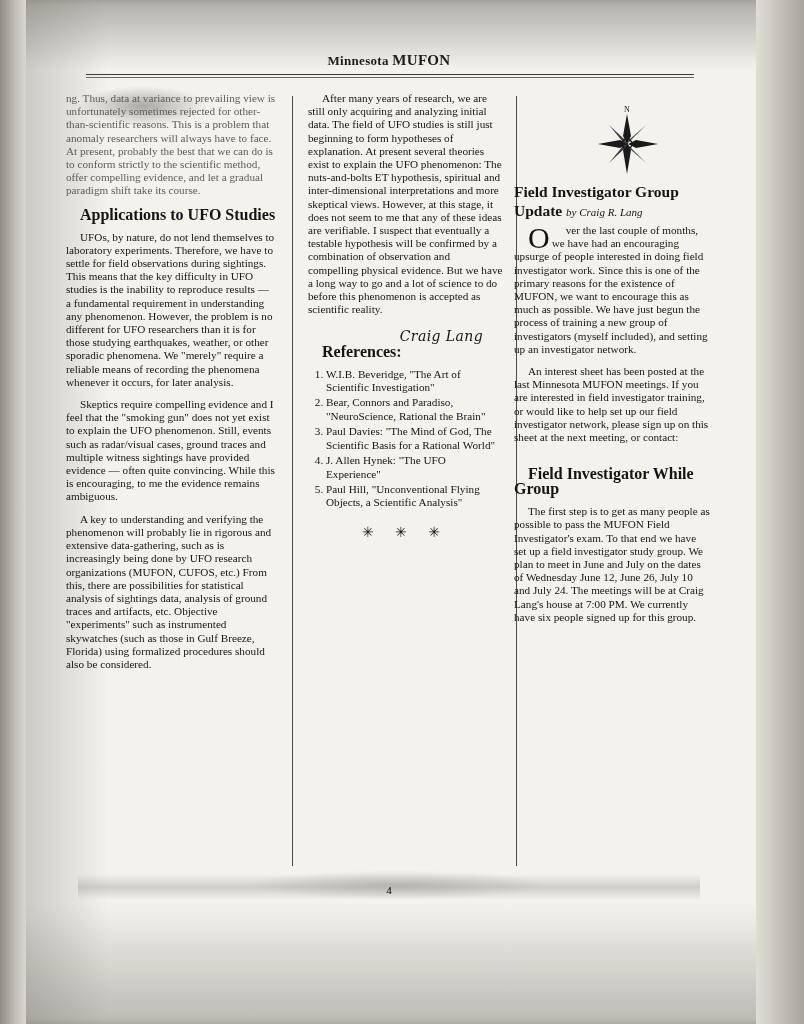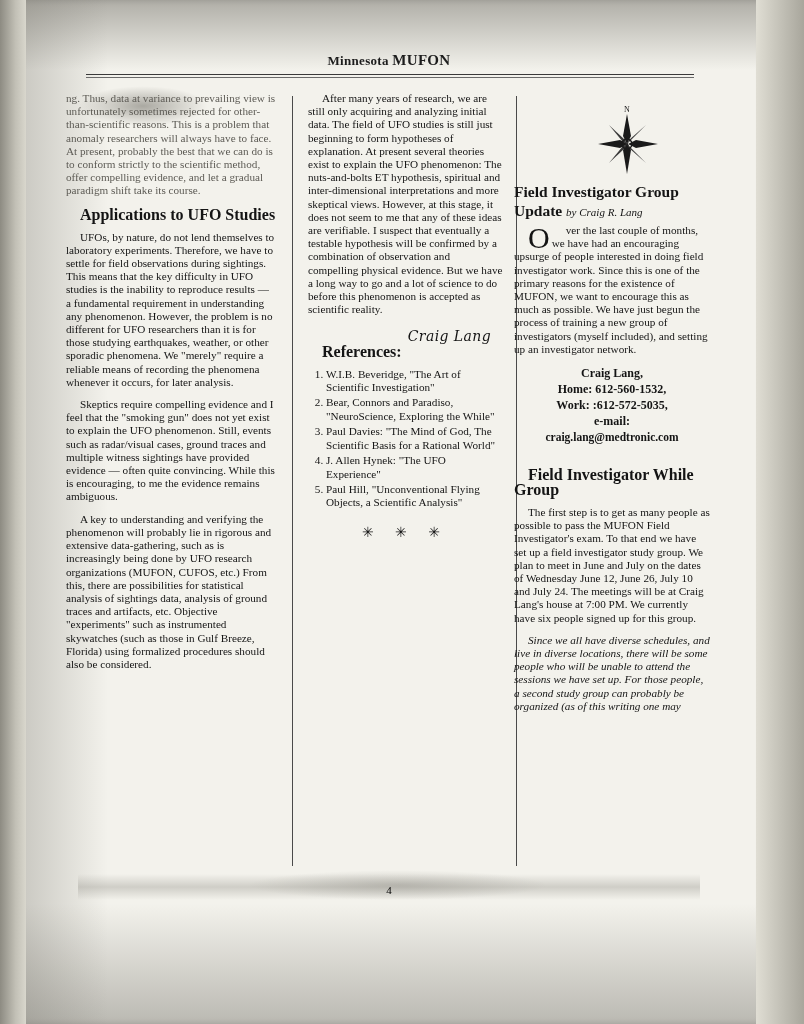"Craig Lang" .signature { margin-right: 12px -> 20px }
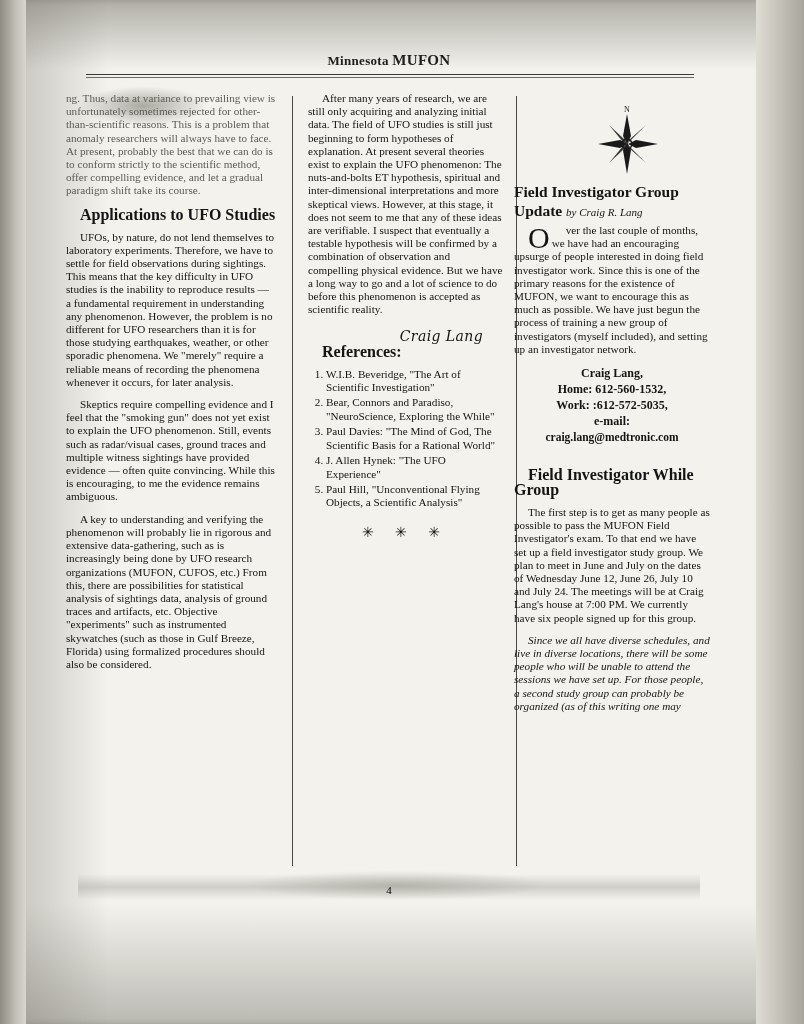"An interest sheet has been" p { html: none -> <p>An interest sheet has been posted at the last Minnesota MUFON meetings. If you are interested in field investigator training, or would like to help set up our field investigator network, please sign up on this sheet at the next meeting, or contact:</p> }
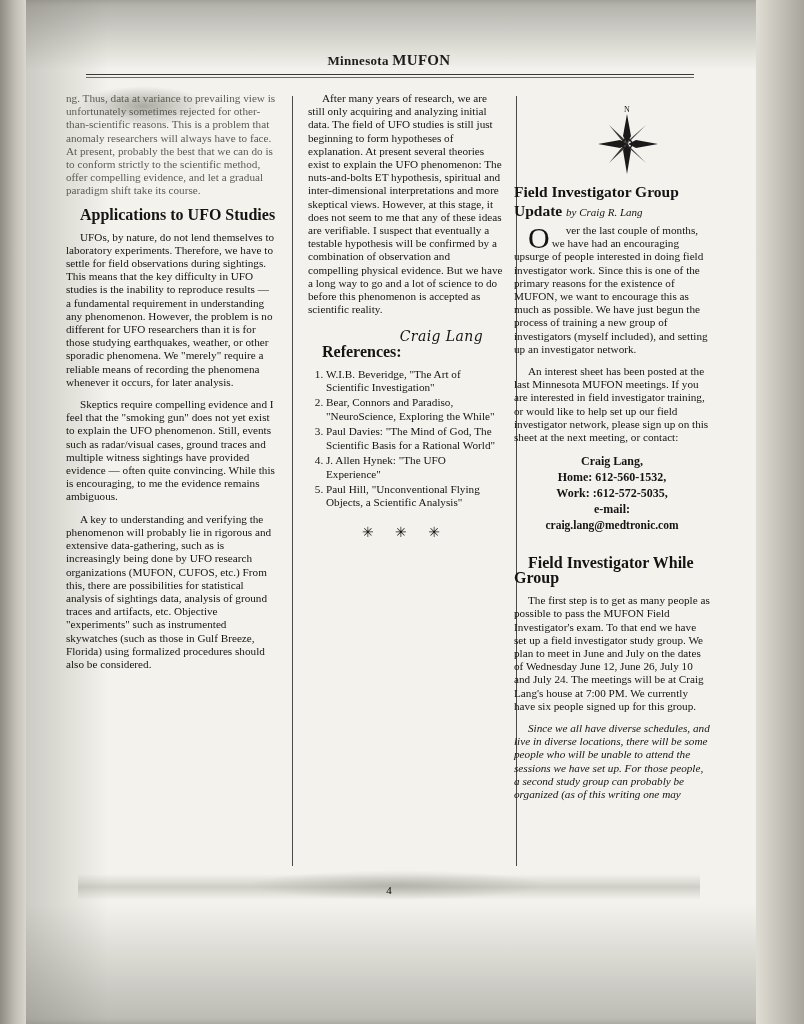"Bear, Connors and Paradiso," li { text: Exploring the While -> Rational the Brain }
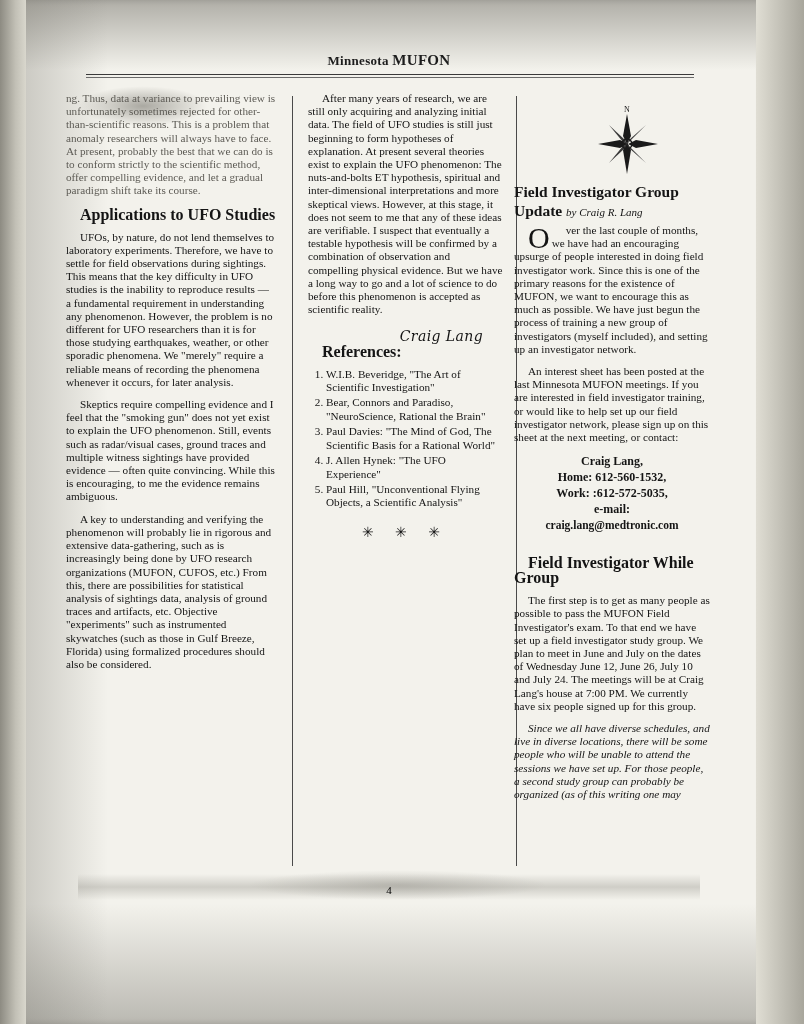"Craig Lang," div.contact { html: <div> <div>Craig Lang,</div> <div>Home: 612-560-1532,</div> <div>Work: :612-572-5035,</div> <div>e-mail:</div> <div>craig.lang@medtronic.com</div> </div> -> none }
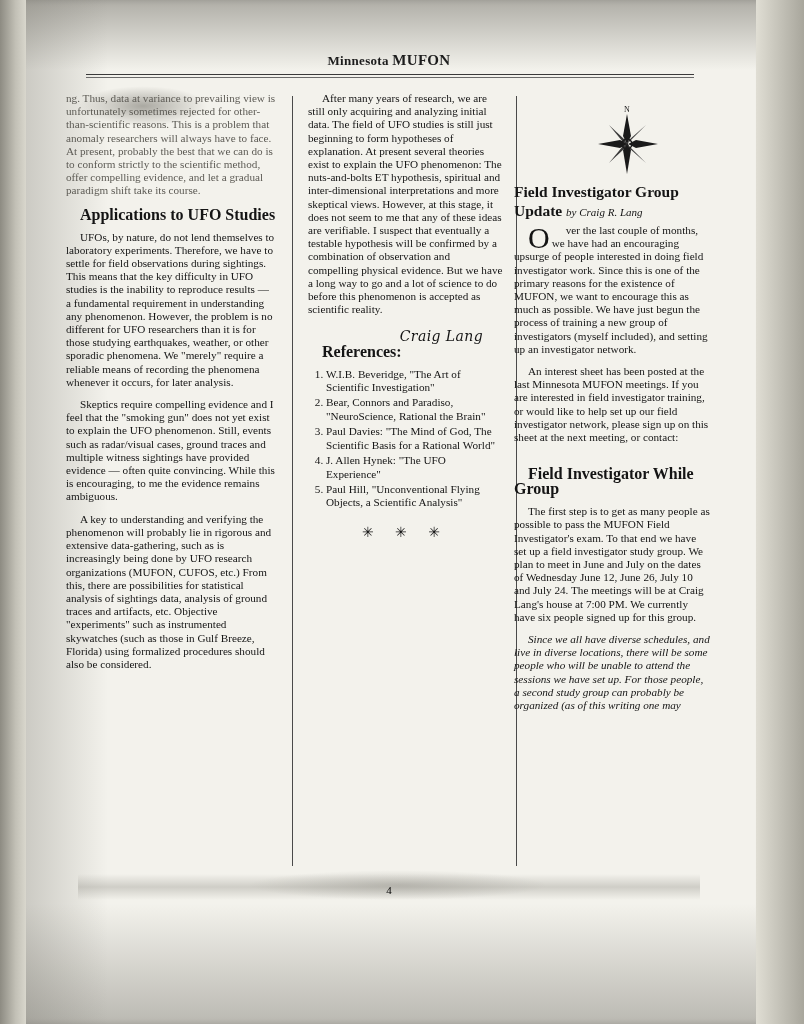"Since we all have diverse" p.italic-block { html: <p>Since we all have diverse schedules, and live in diverse locations, there will be some people who will be unable to attend the sessions we have set up. For those people, a second study group can probably be organized (as of this writing one may</p> -> none }
